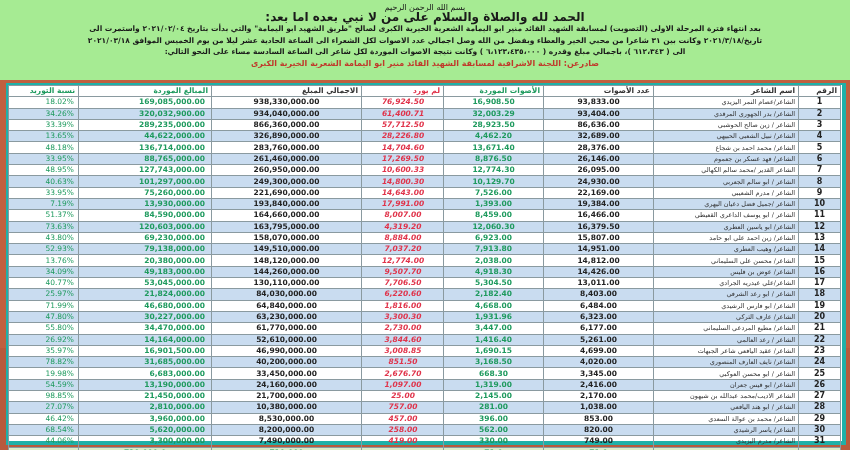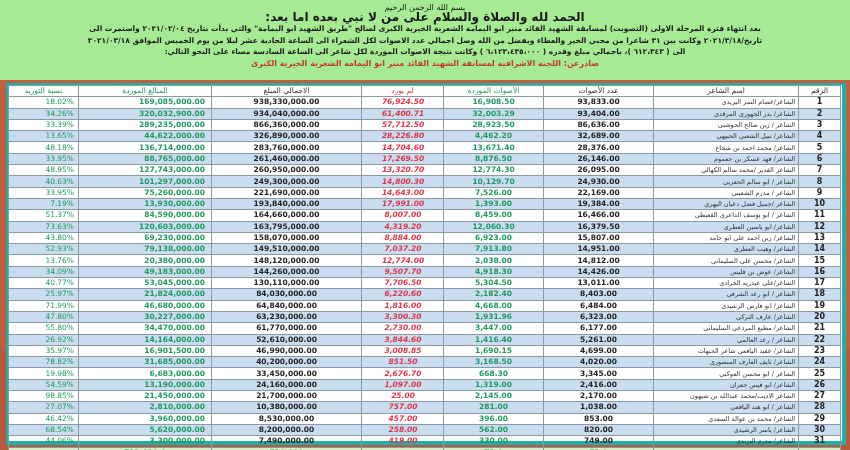"نسبة التوريد" th { font-weight: normal -> bold; text-align: center -> right }
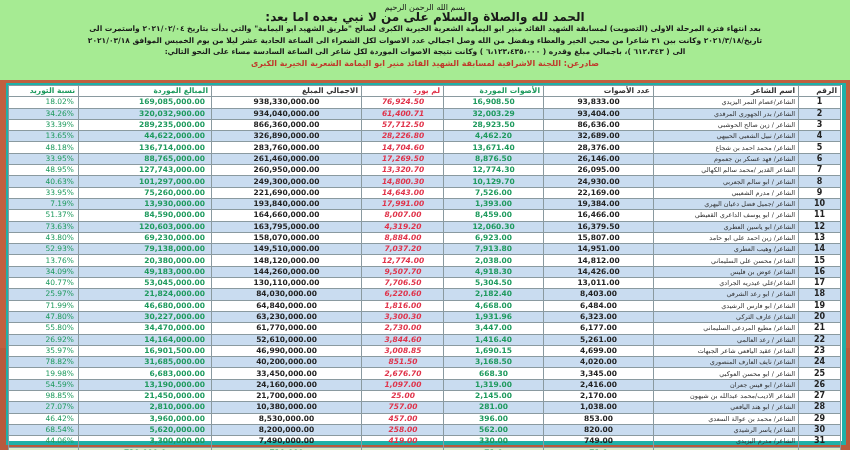"13,320.70" td.c-red { text: 13,320.70 -> 10,600.33 }
